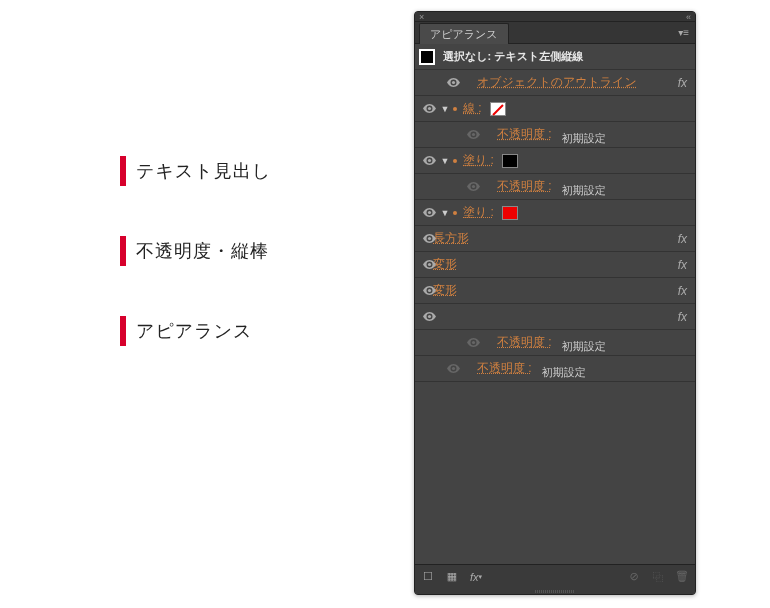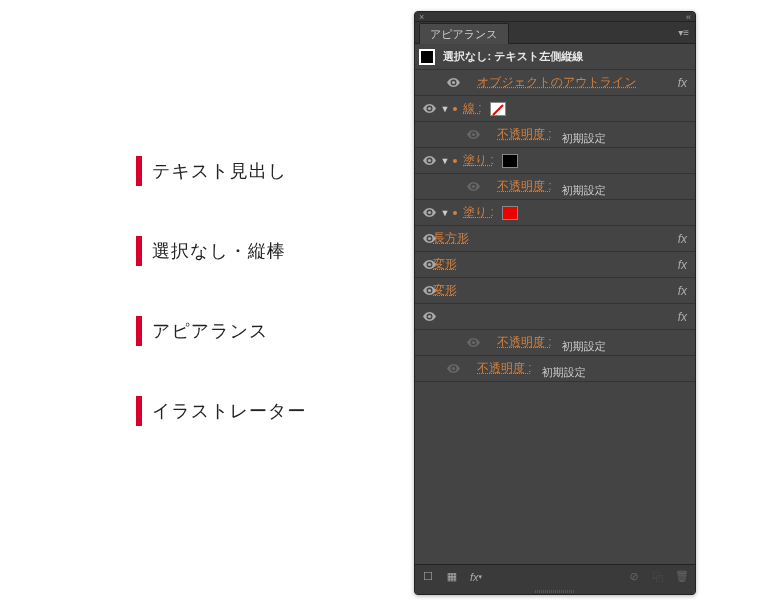"テキスト見出し" .left-headings { left: 136px -> 120px }
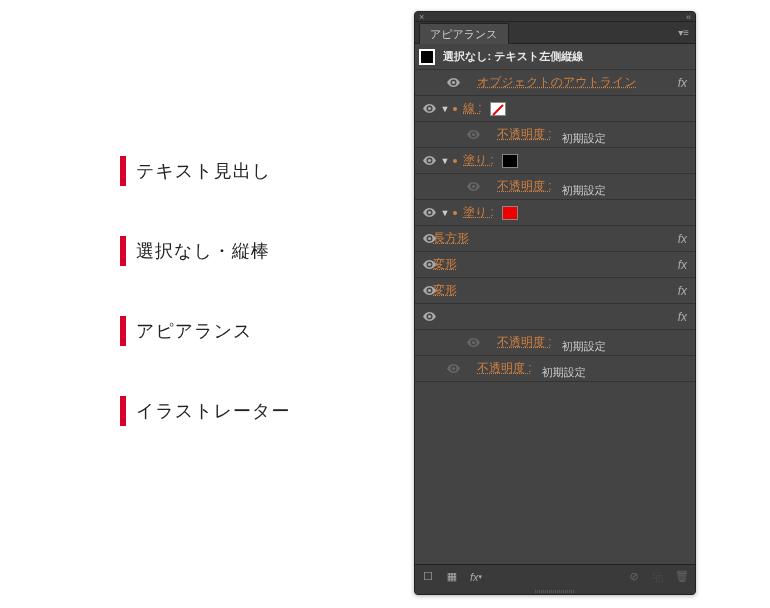"選択なし・縦棒" span.heading-text { text: 選択なし -> 不透明度 }
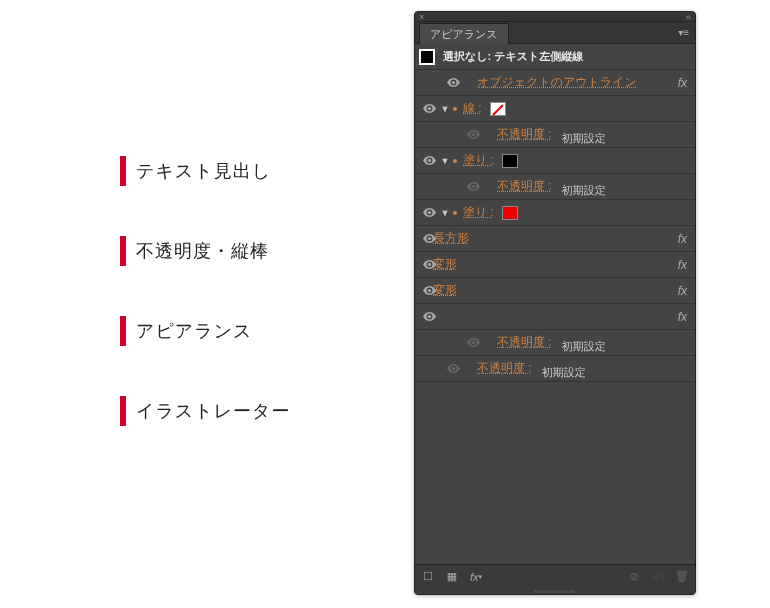"イラストレーター" div.heading-item { html: <div> <div></div> <span>イラストレーター</span> </div> -> none }
